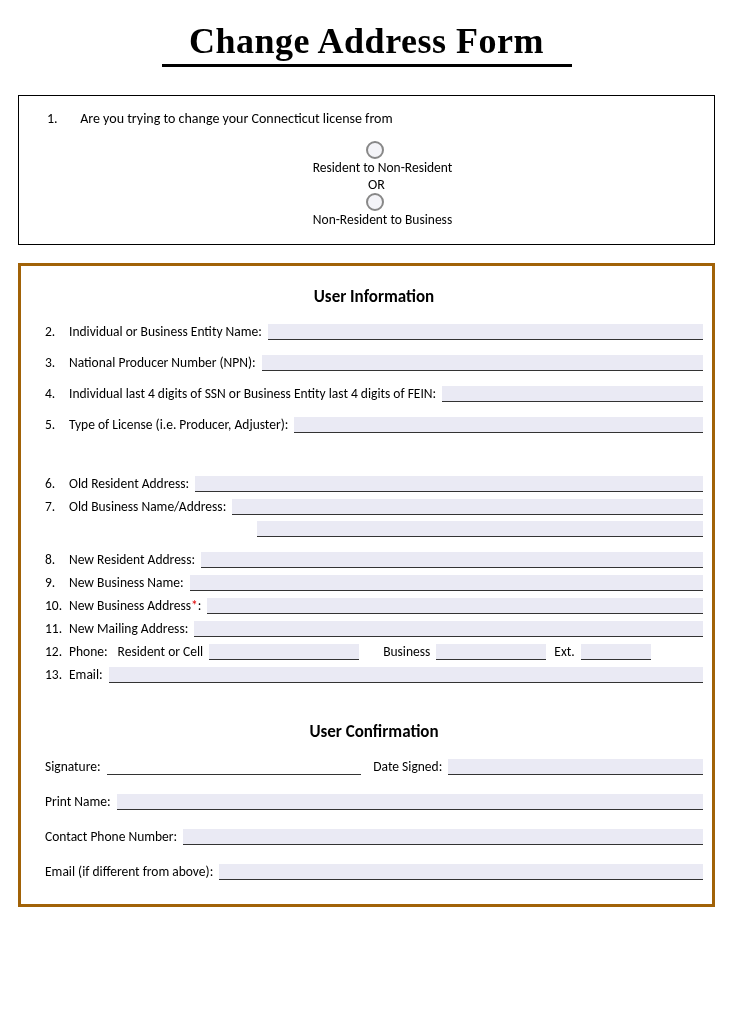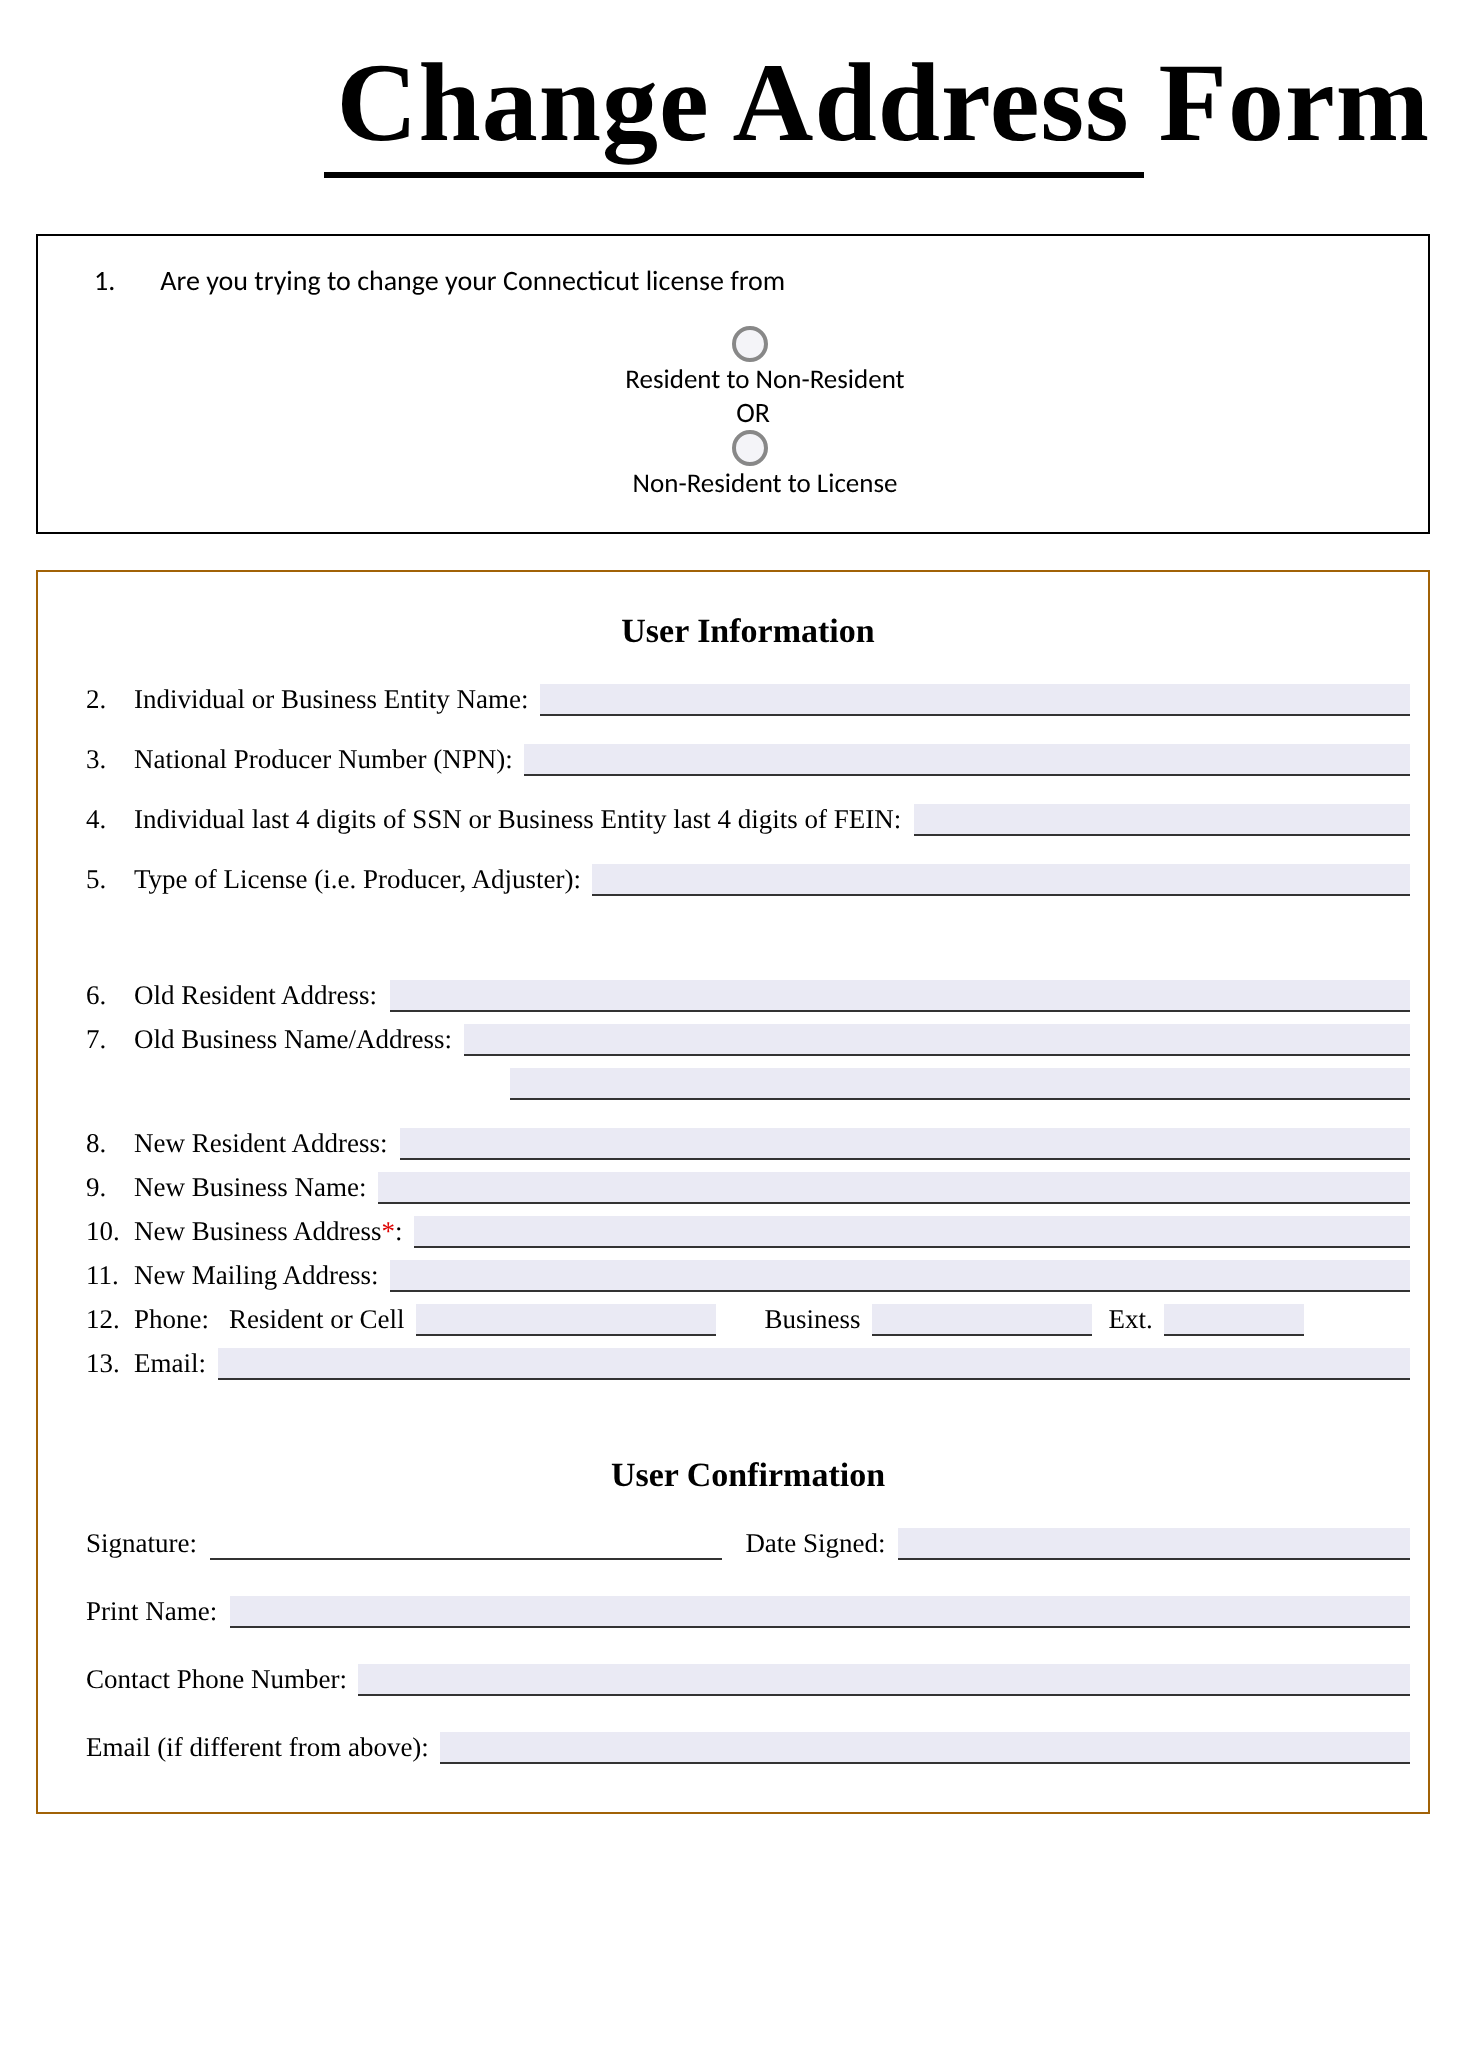"Change Address Form" .title { font-size: 56px -> 36px; text-align: right -> center }
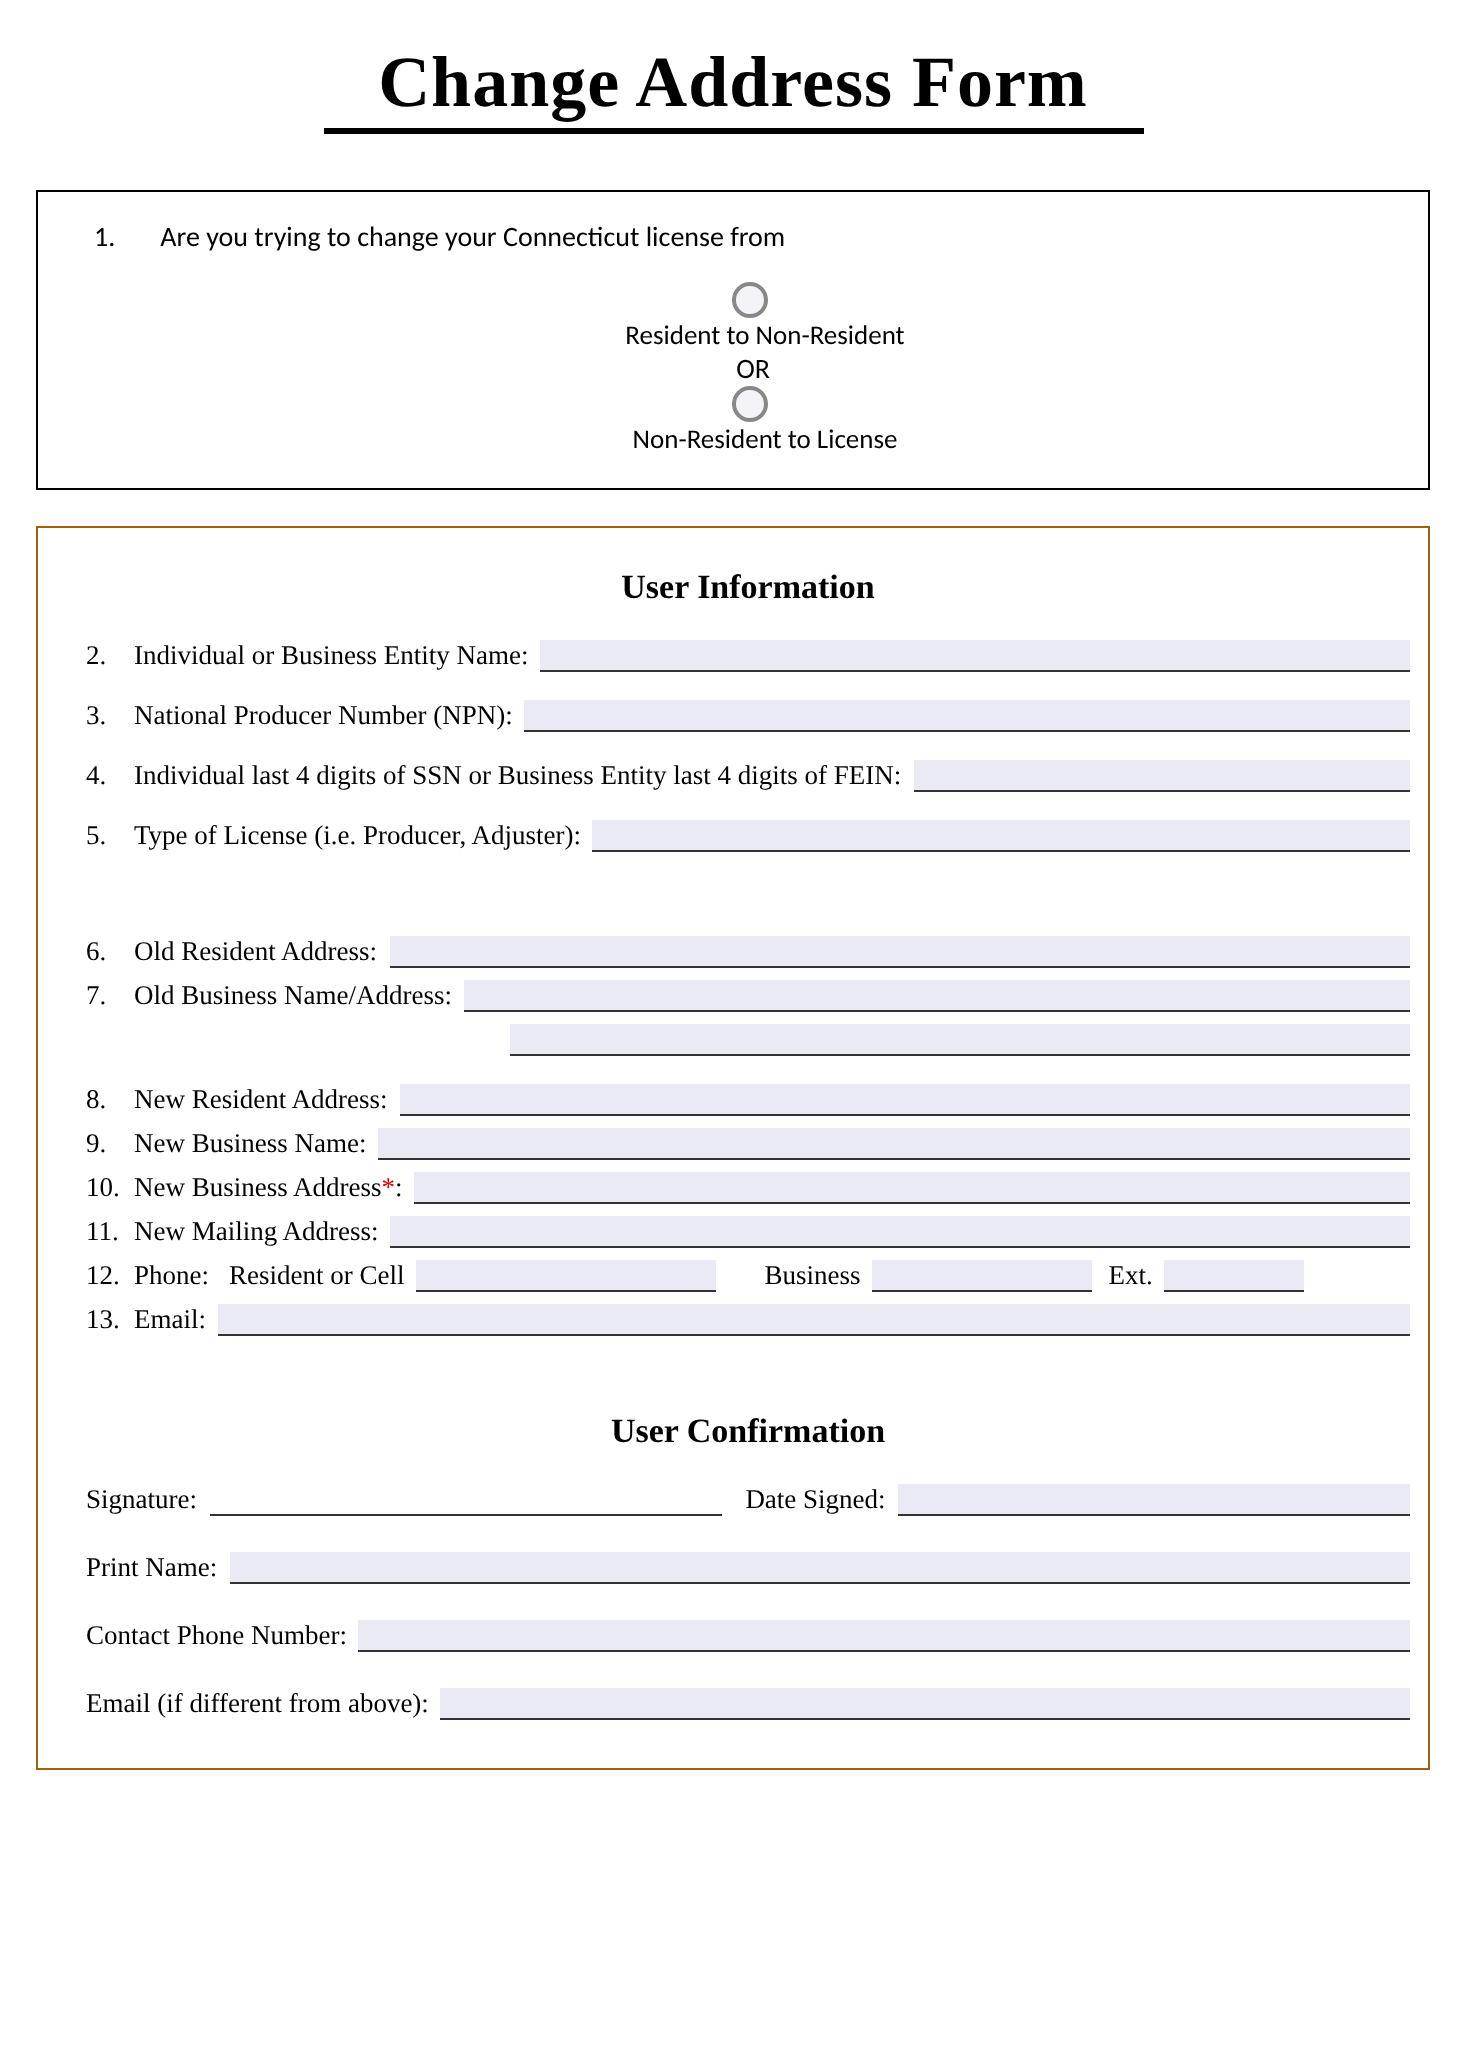"Non-Resident to License" span { text: License -> Business }
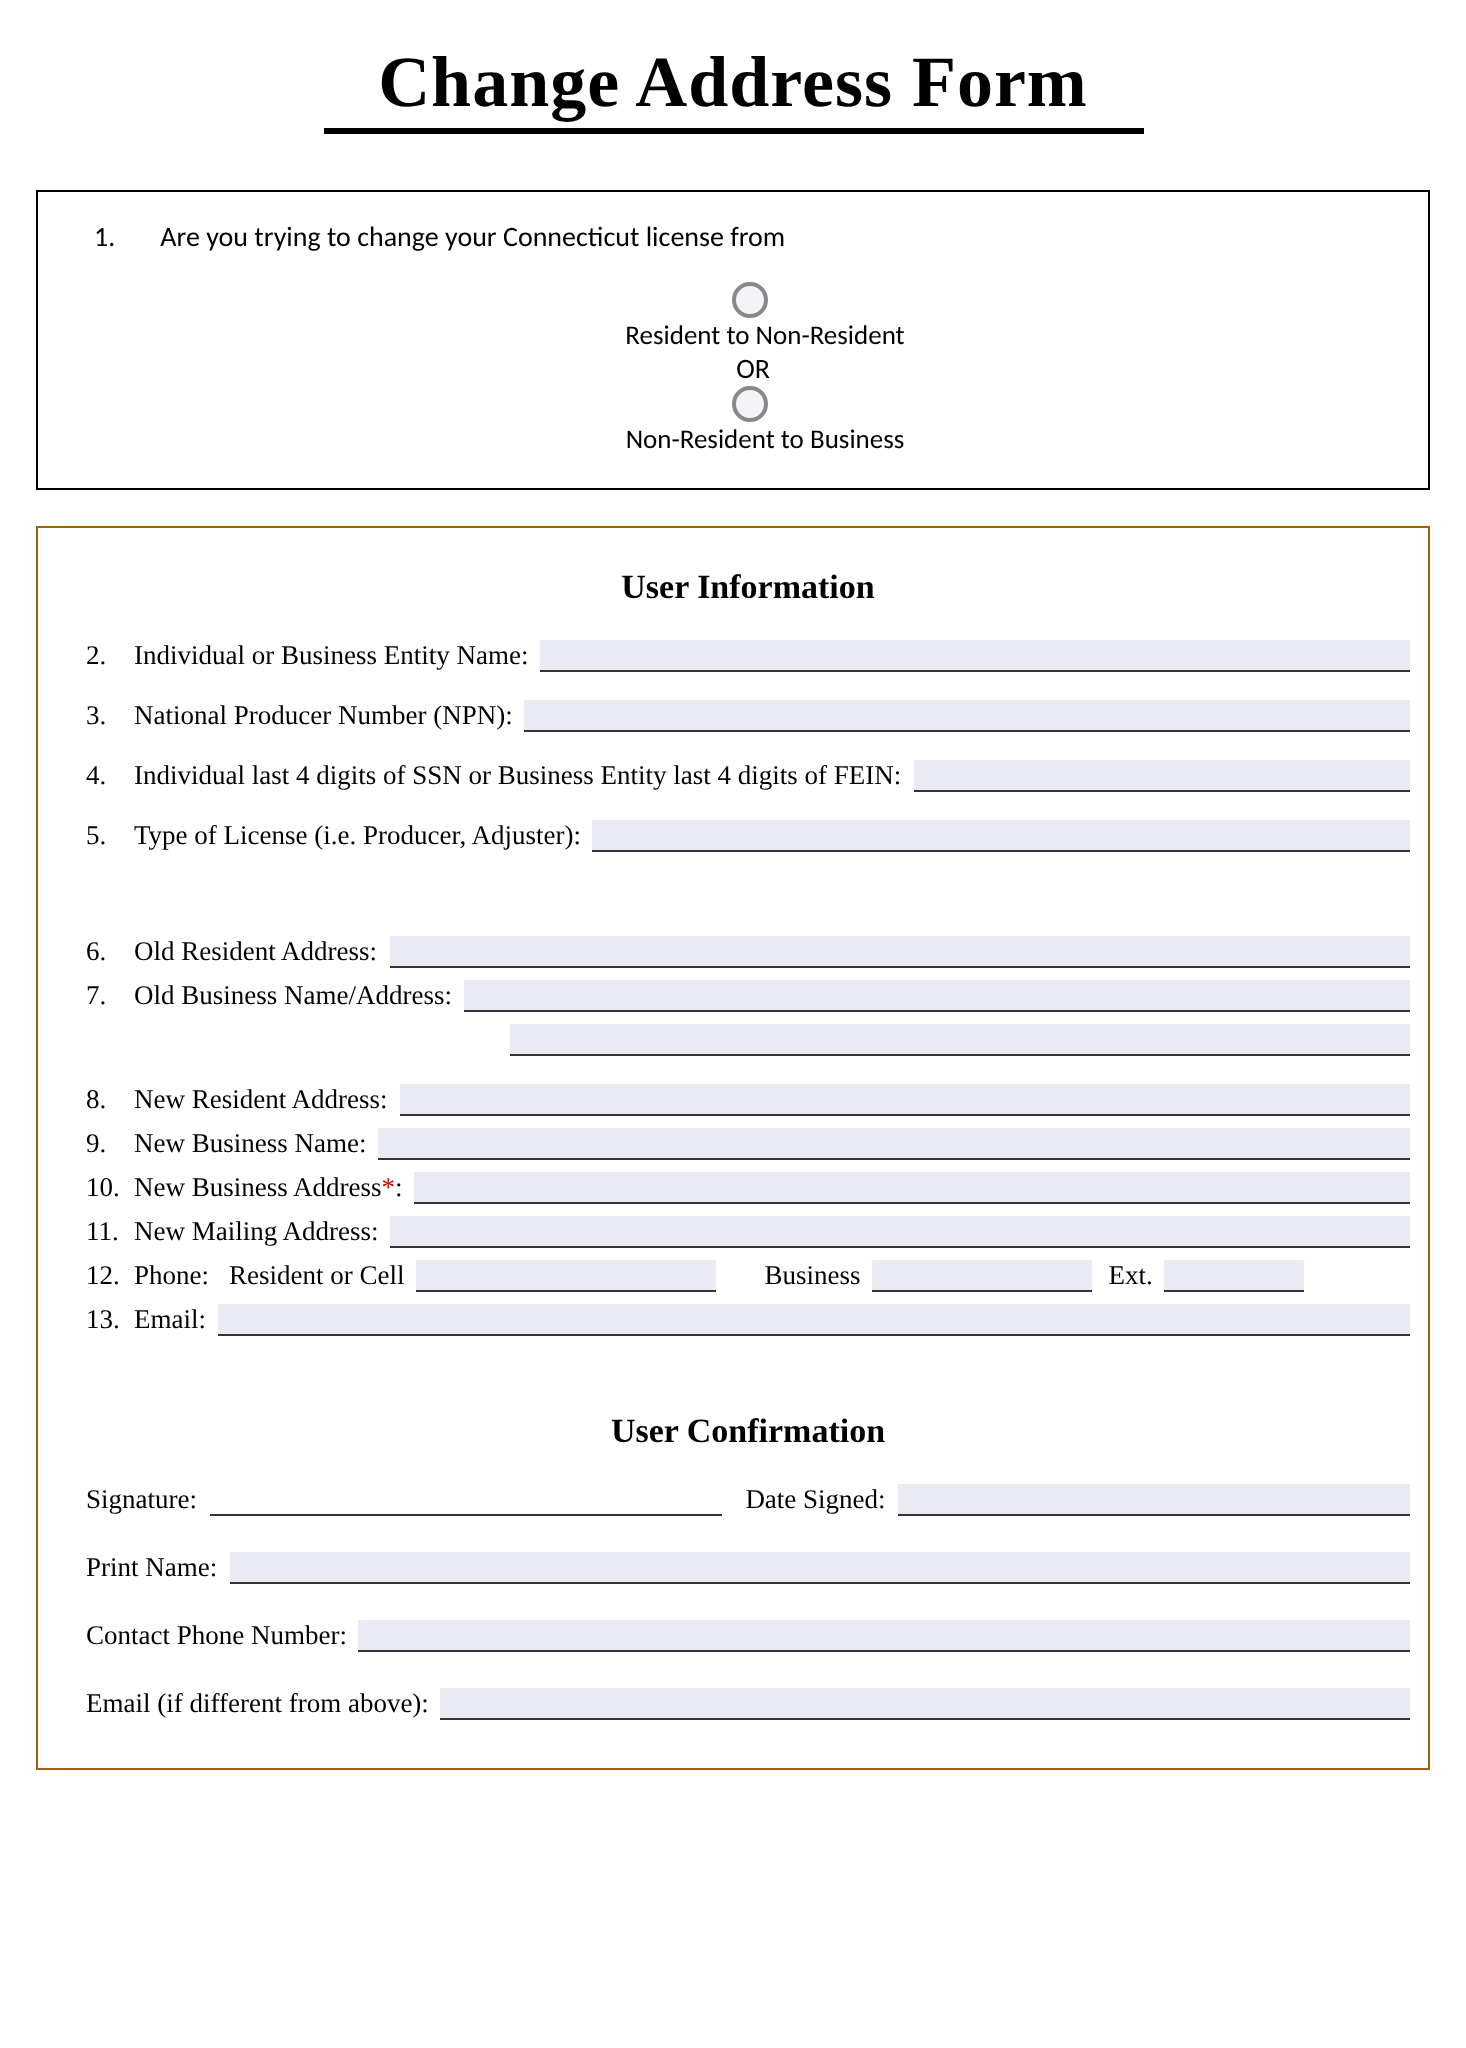"User Information" .box2 { border: 1px solid #a16207 -> 3px solid #a16207; font-family: Liberation Serif, serif -> none }
